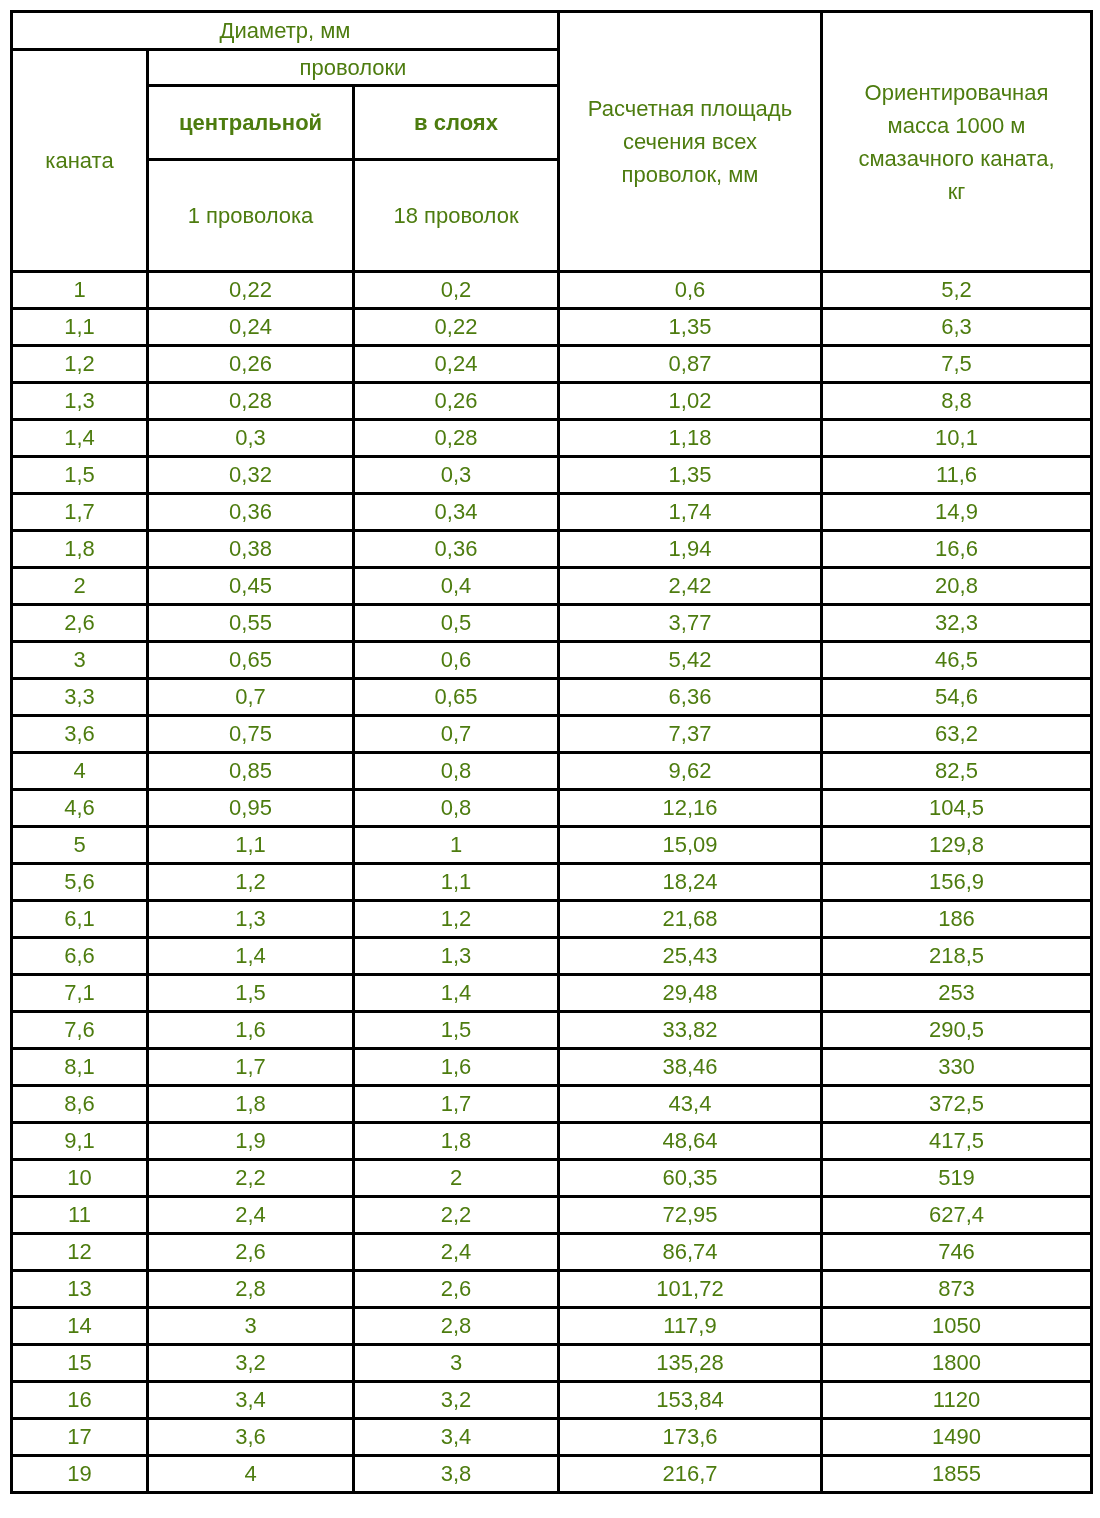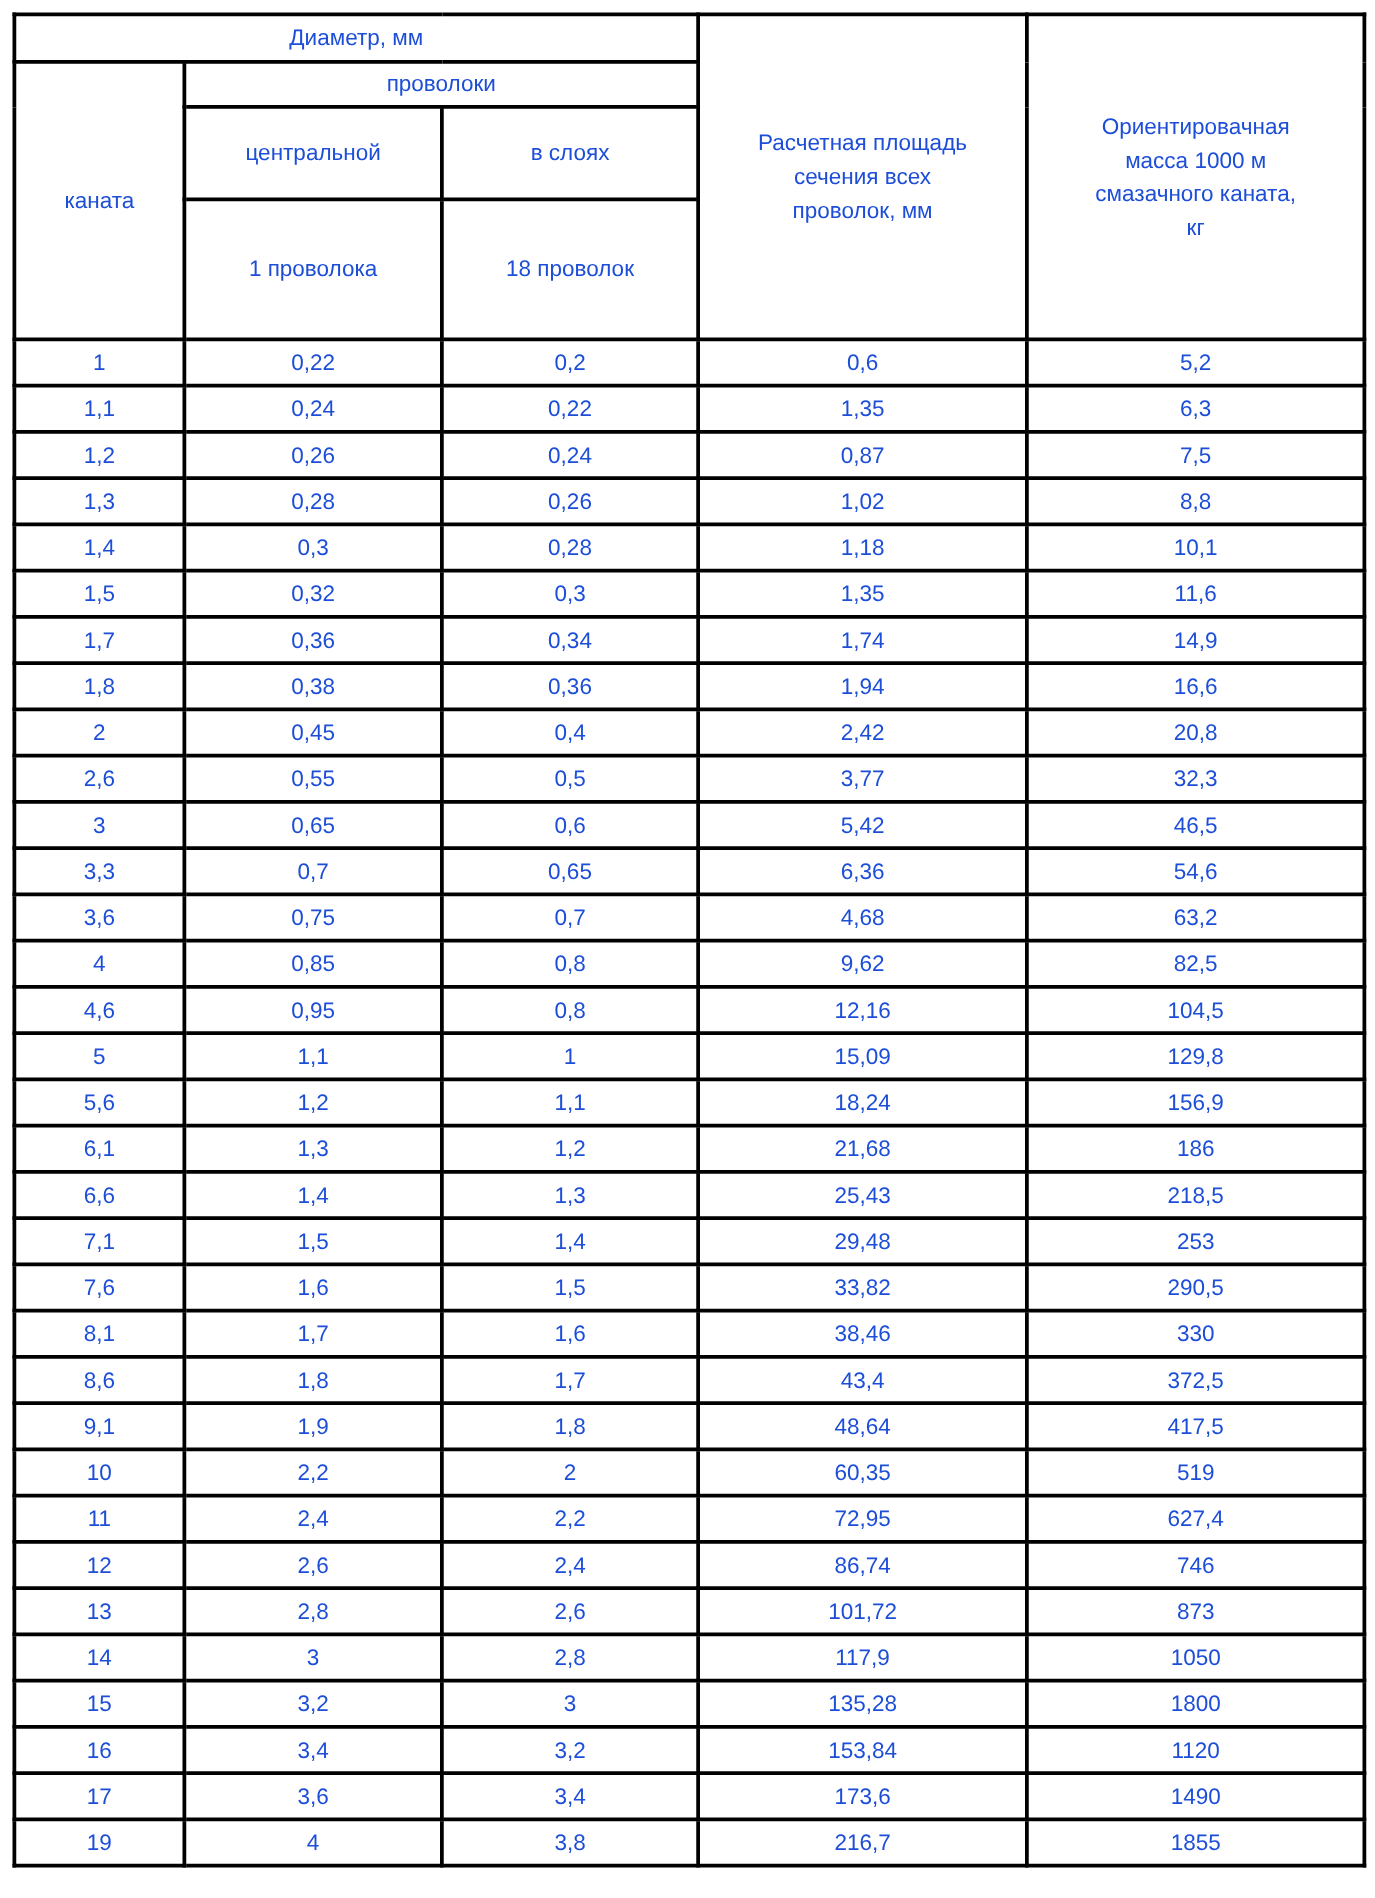"Диаметр, мм" table.spec { color: #1d4ed8 -> #4d7c0f; font-size: 18px -> 22px }
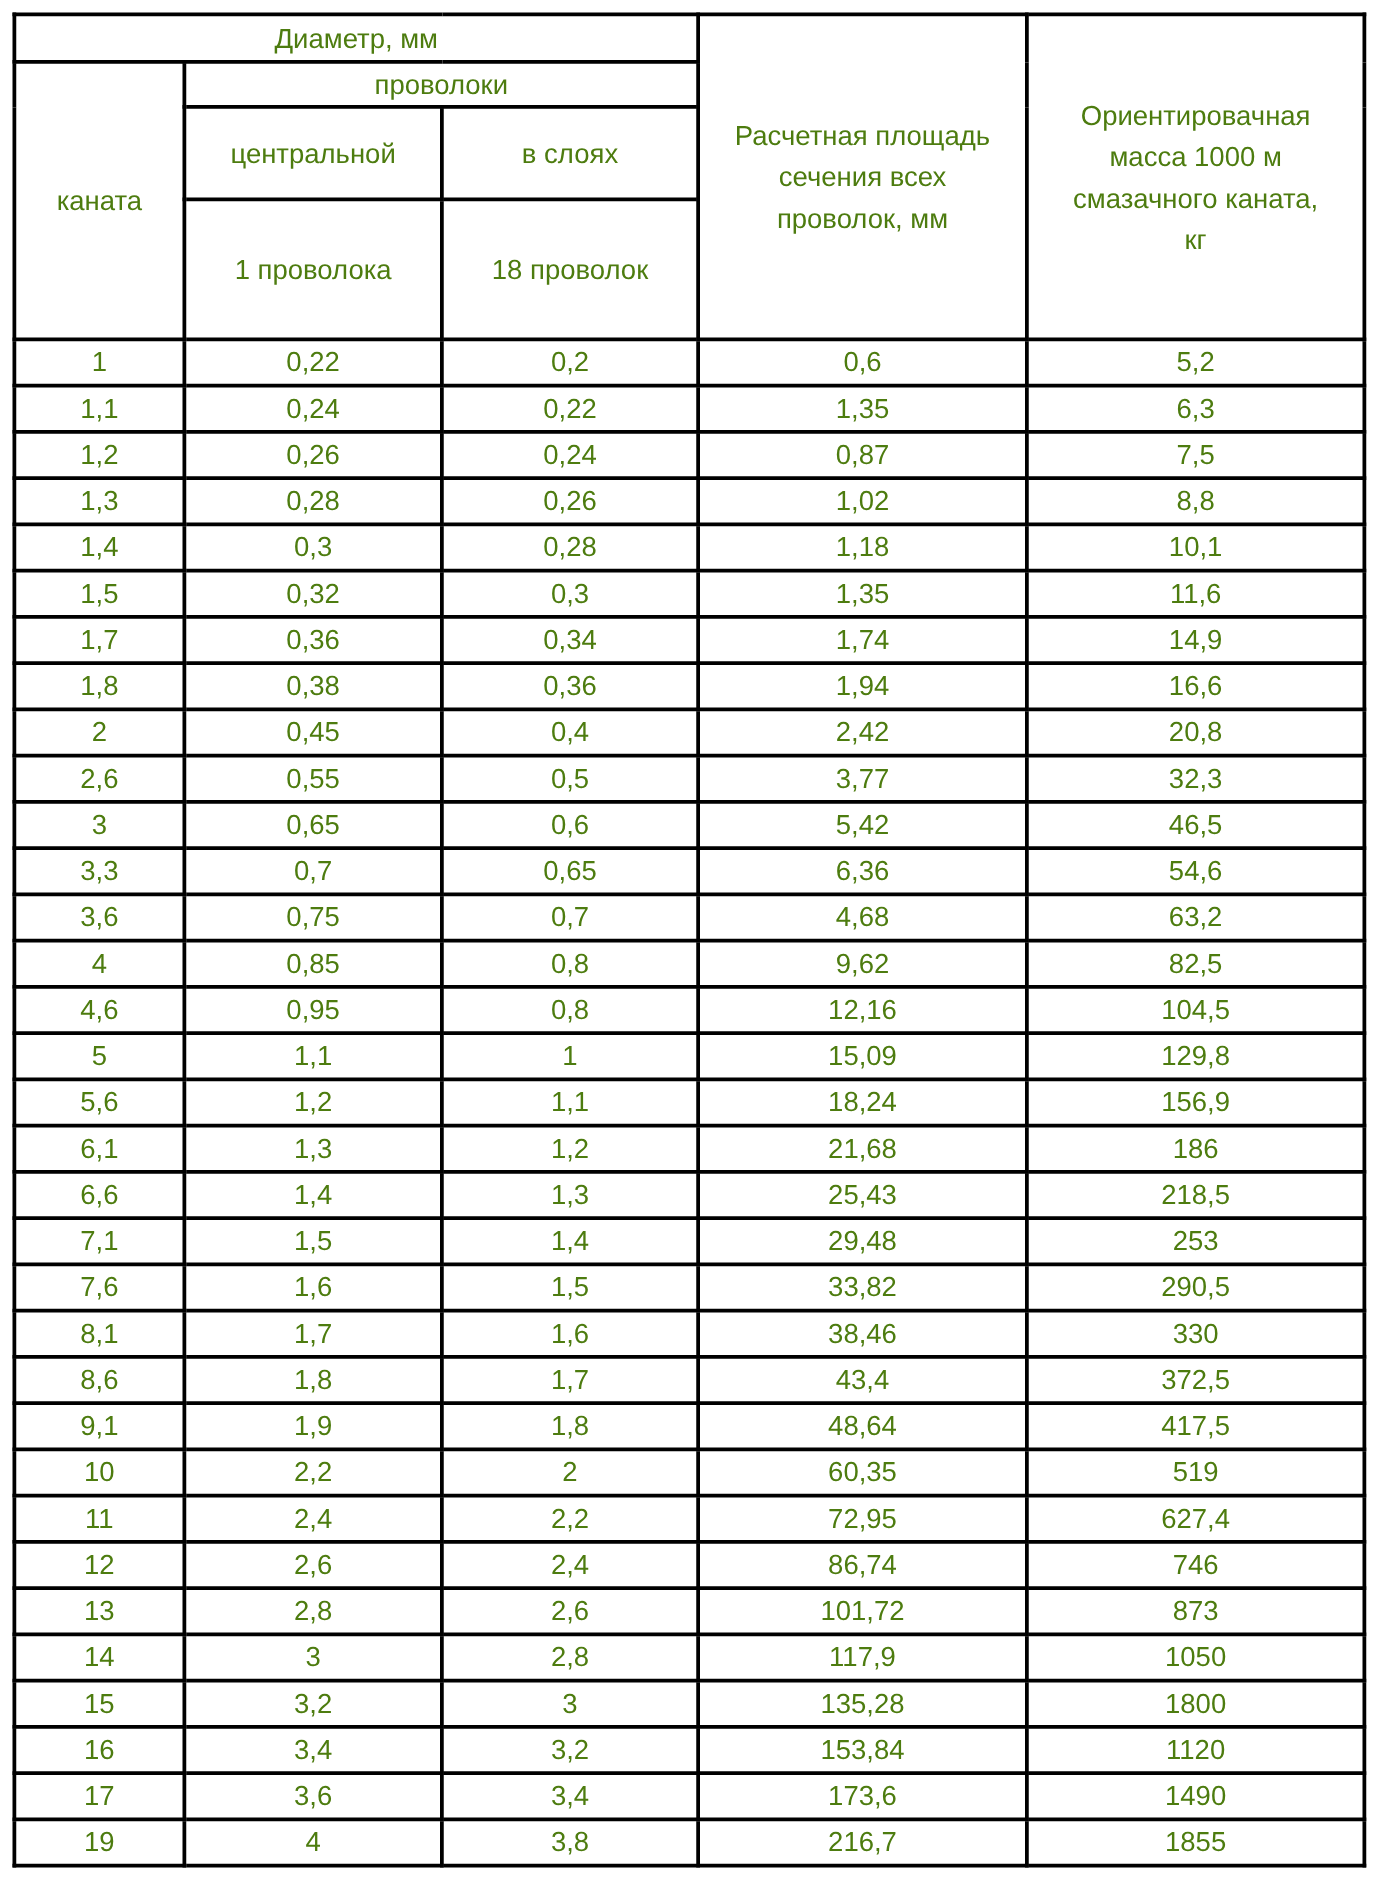"центральной" tr.h3 { font-weight: none -> bold }
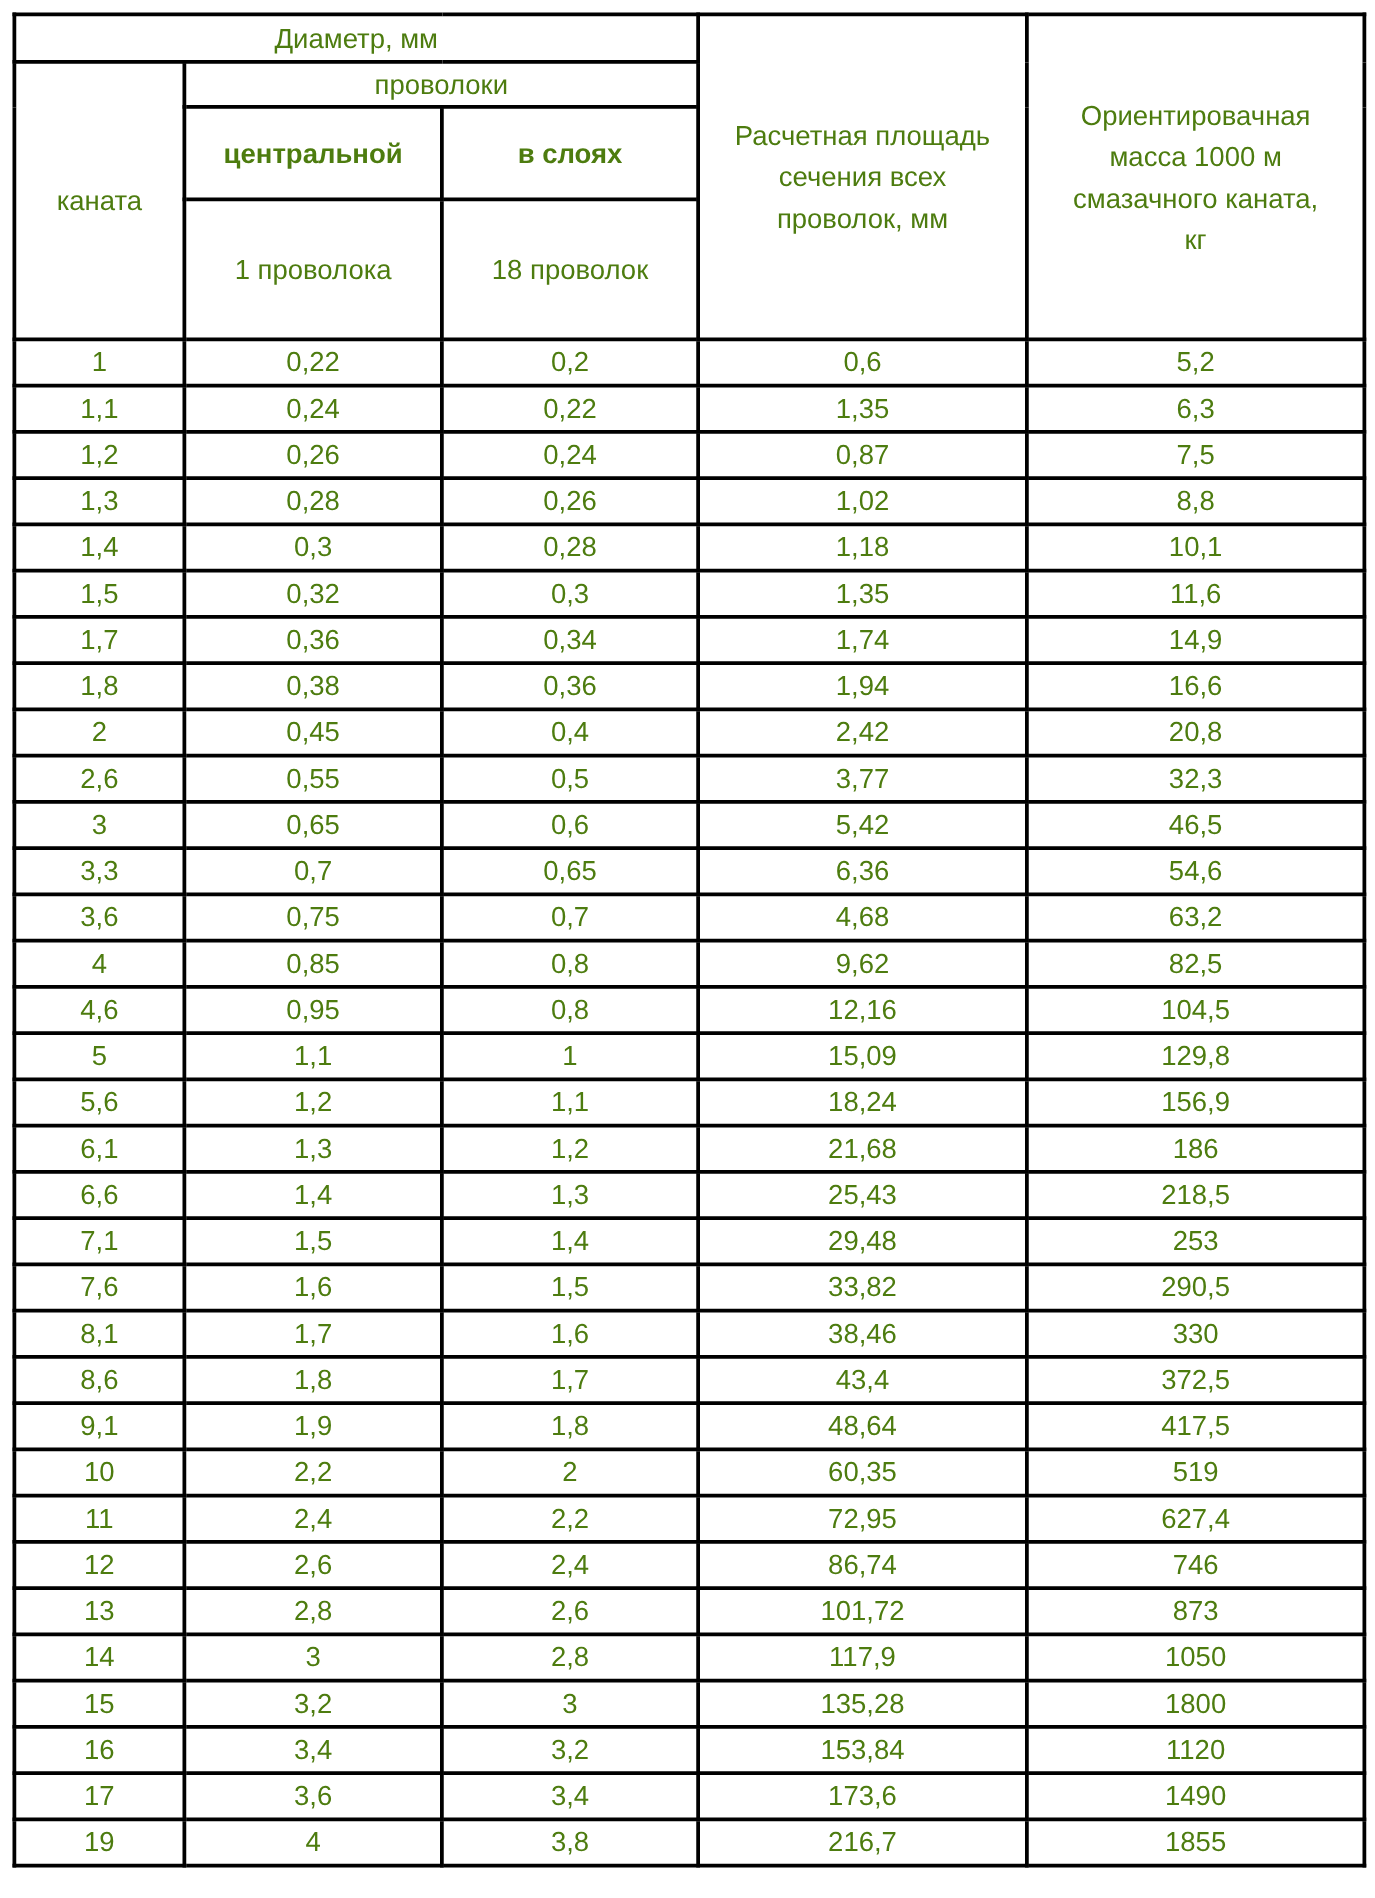"4,68" td { text: 4,68 -> 7,37 }
